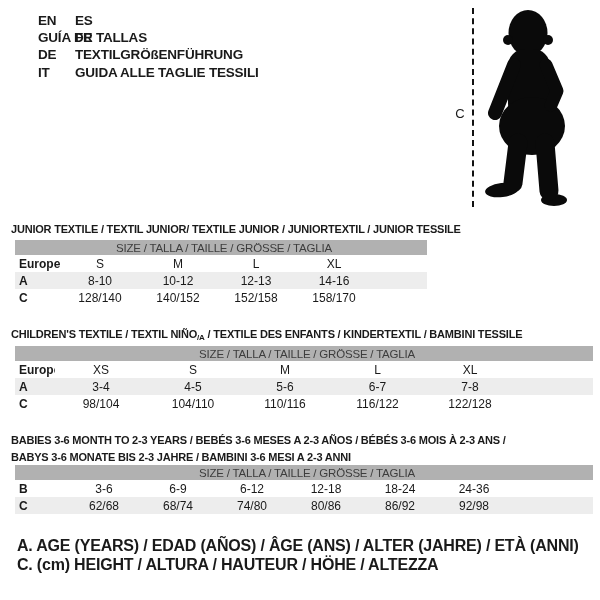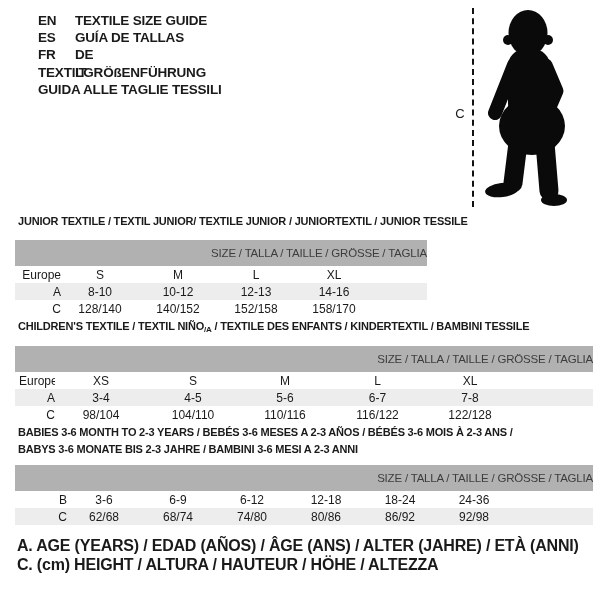"TEXTILE SIZE GUIDE" span { html: <span>TEXTILE SIZE GUIDE</span> -> none }
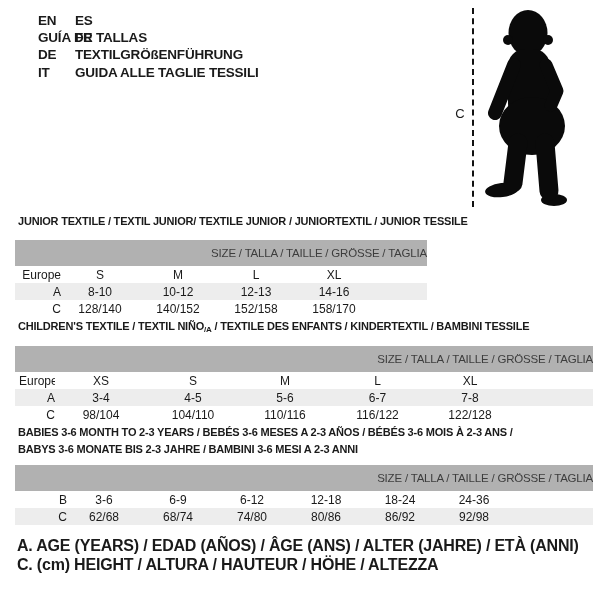"JUNIOR TEXTILE / TEXTIL JUNIOR/" .tbl-title { left: 18px -> 11px; margin-top: none -> 8px }
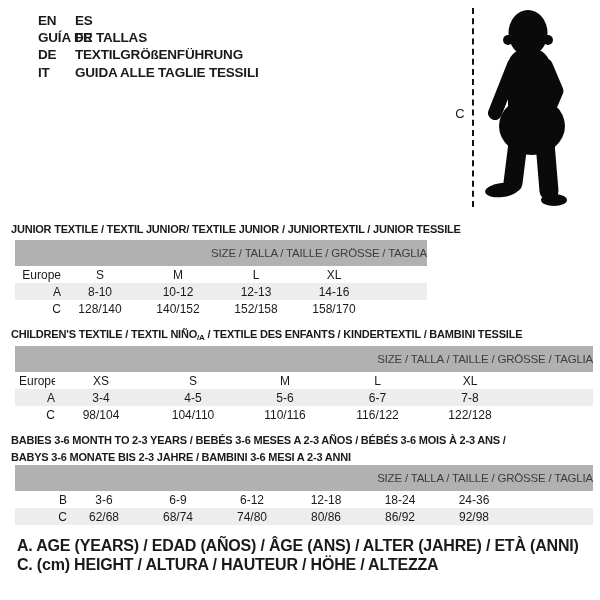"SIZE / TALLA / TAILLE" table.size-table tr.bar td { height: 26px -> 15px; text-align: right -> center }
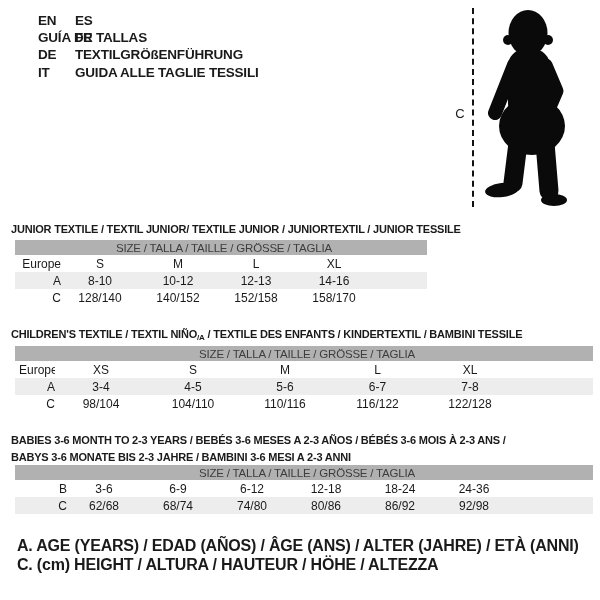"Europe" table.size-table td.lbl { font-weight: none -> bold; text-align: right -> left }
